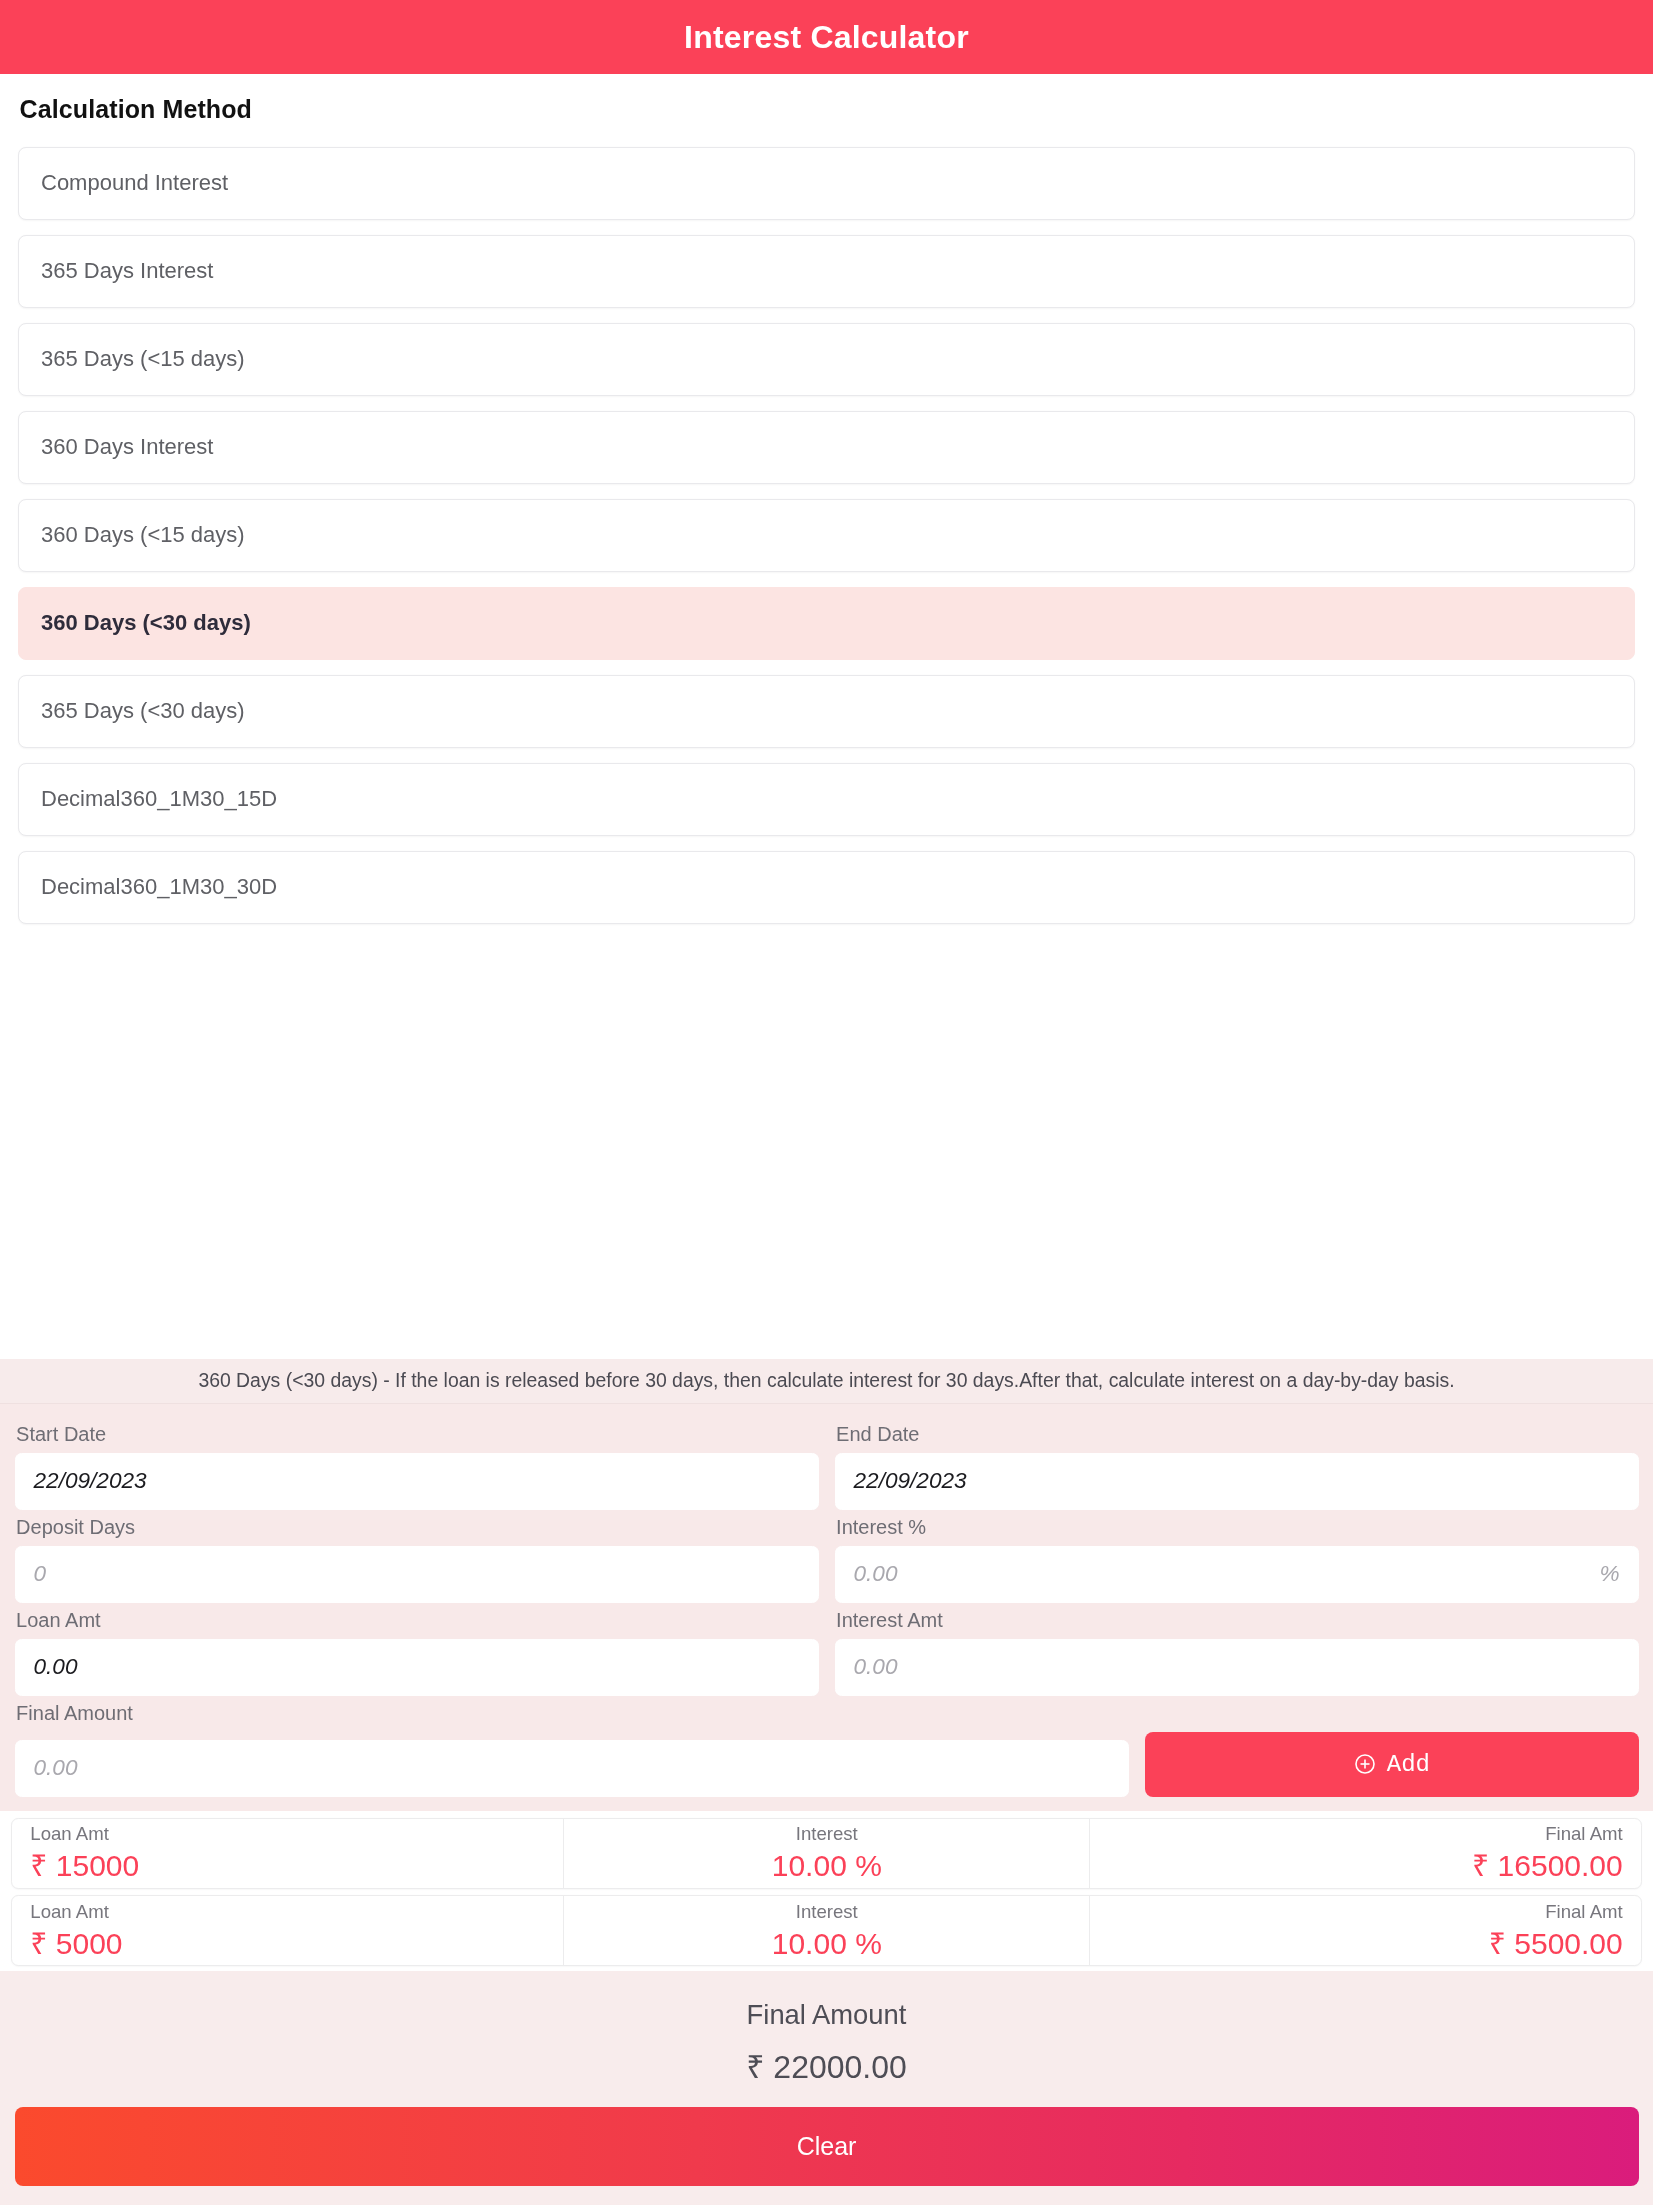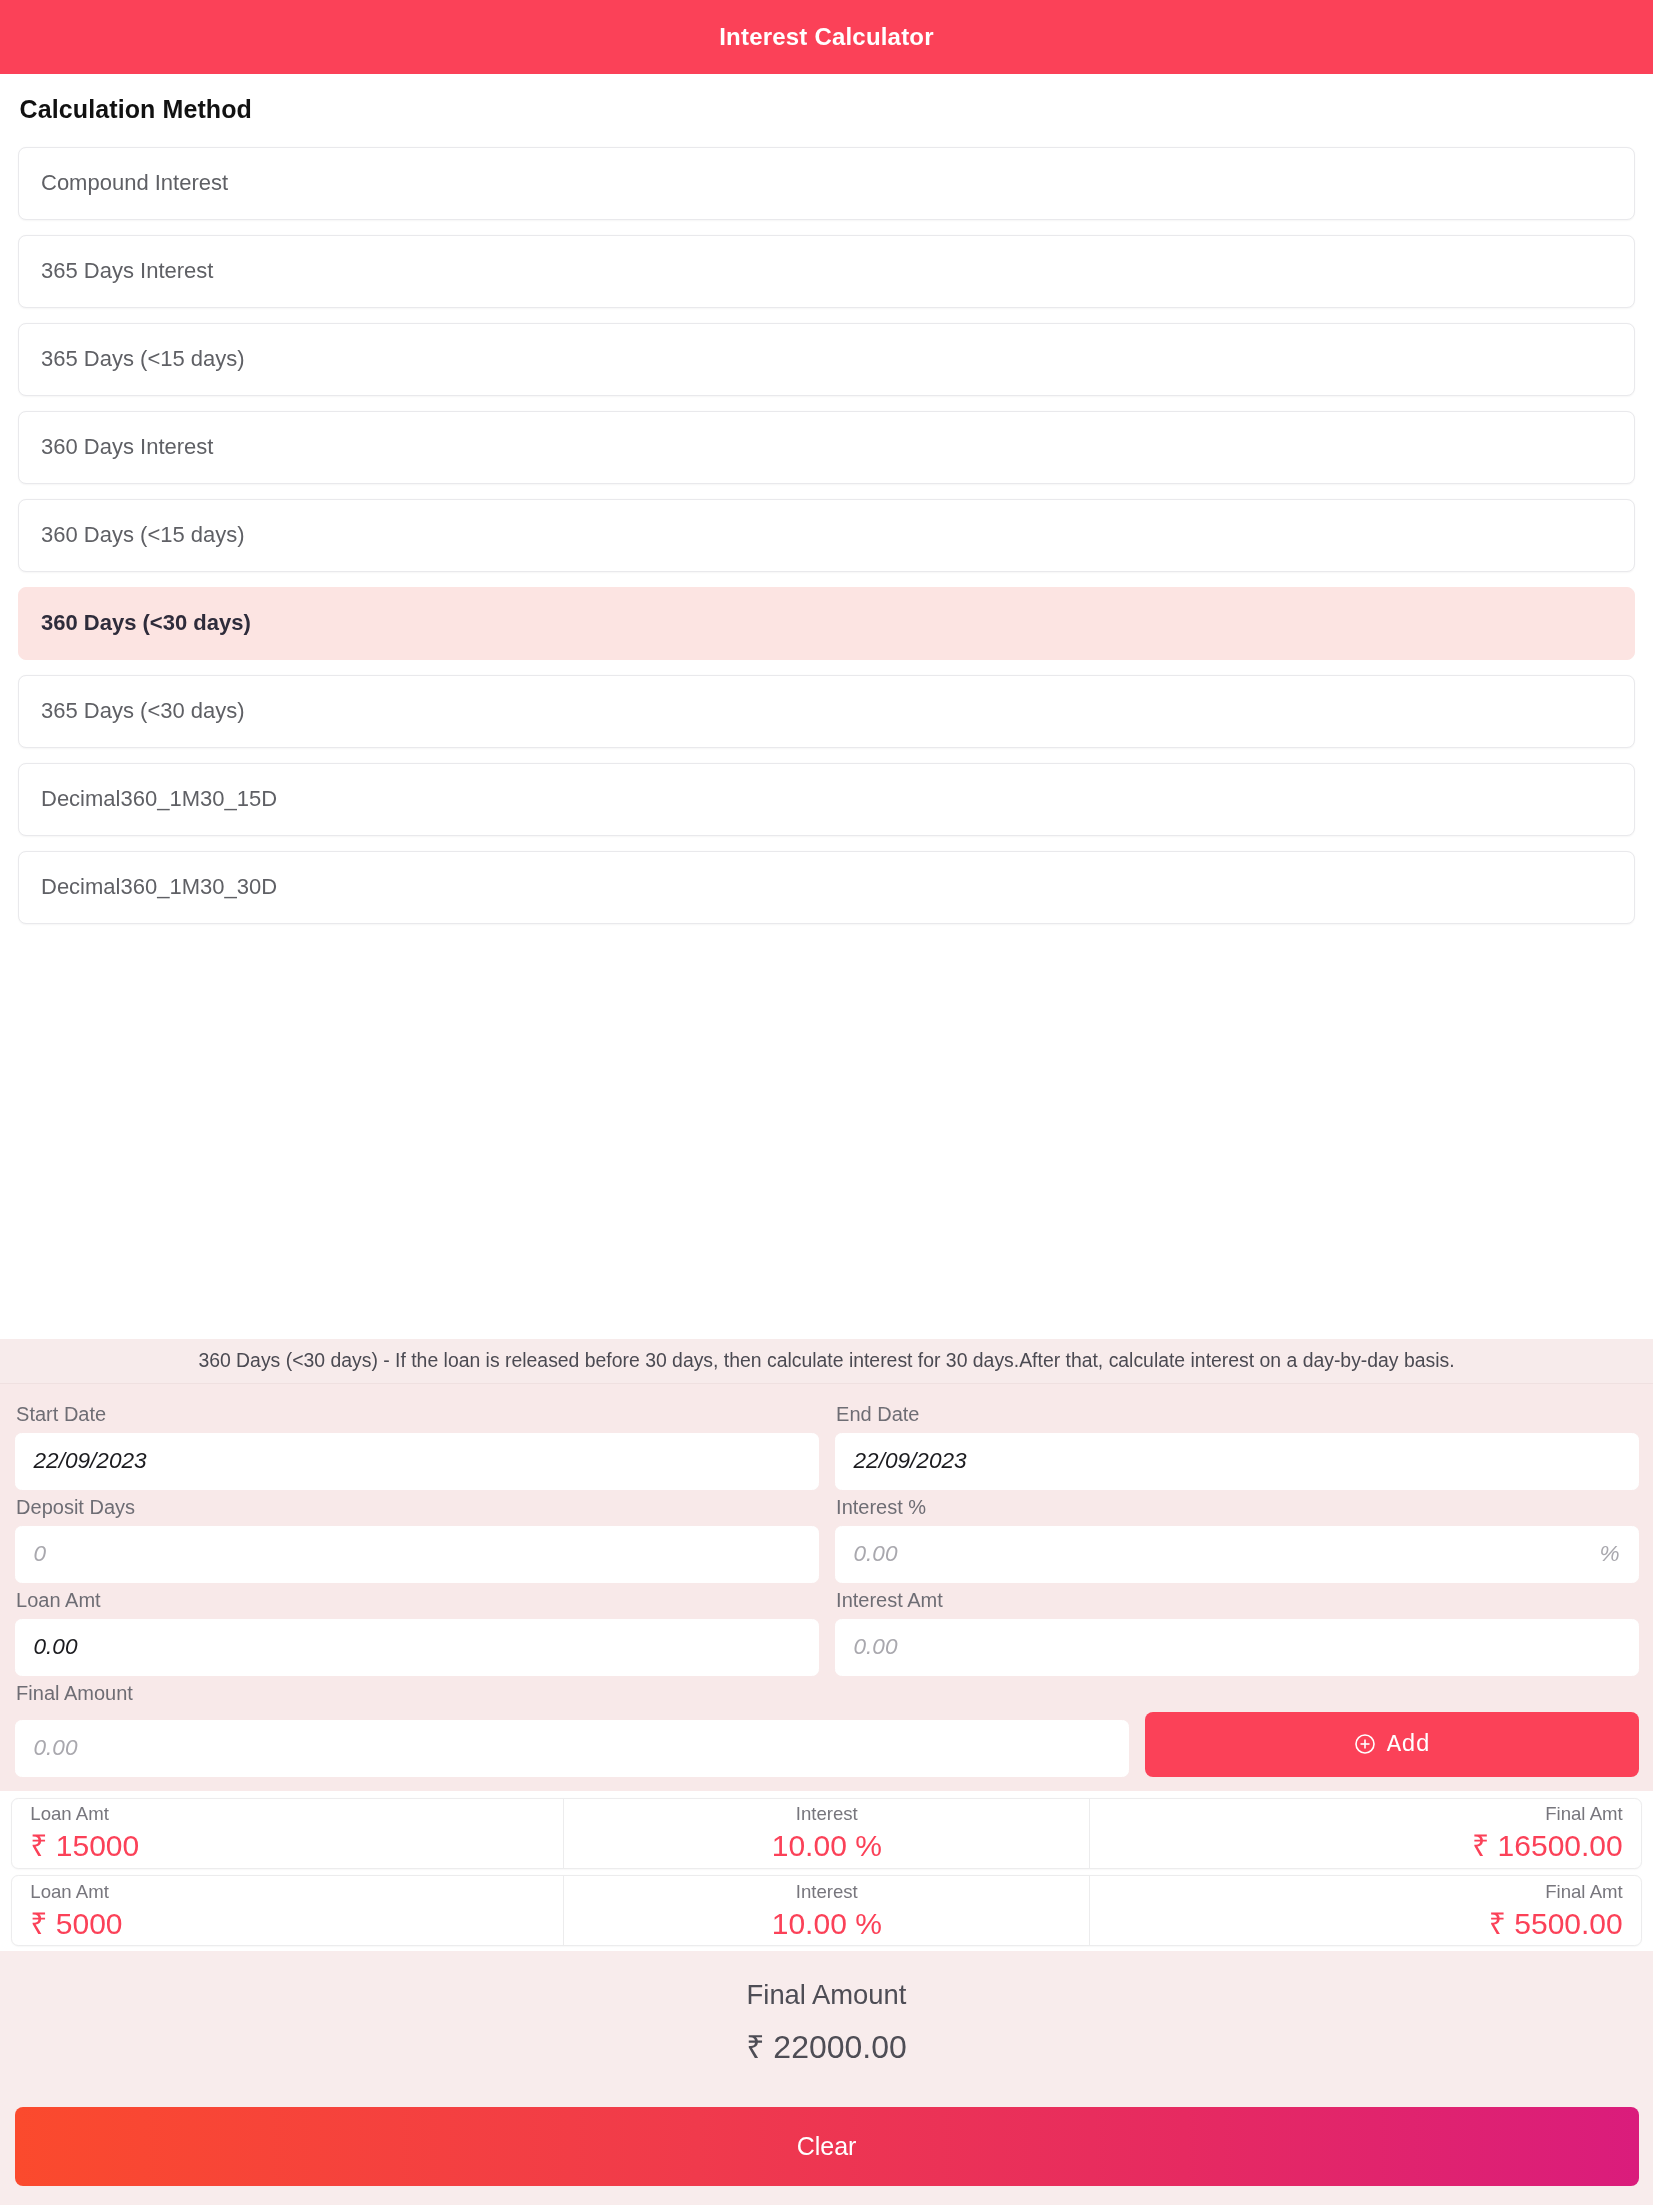"Interest Calculator" .app-header .title { font-size: 24px -> 32px }
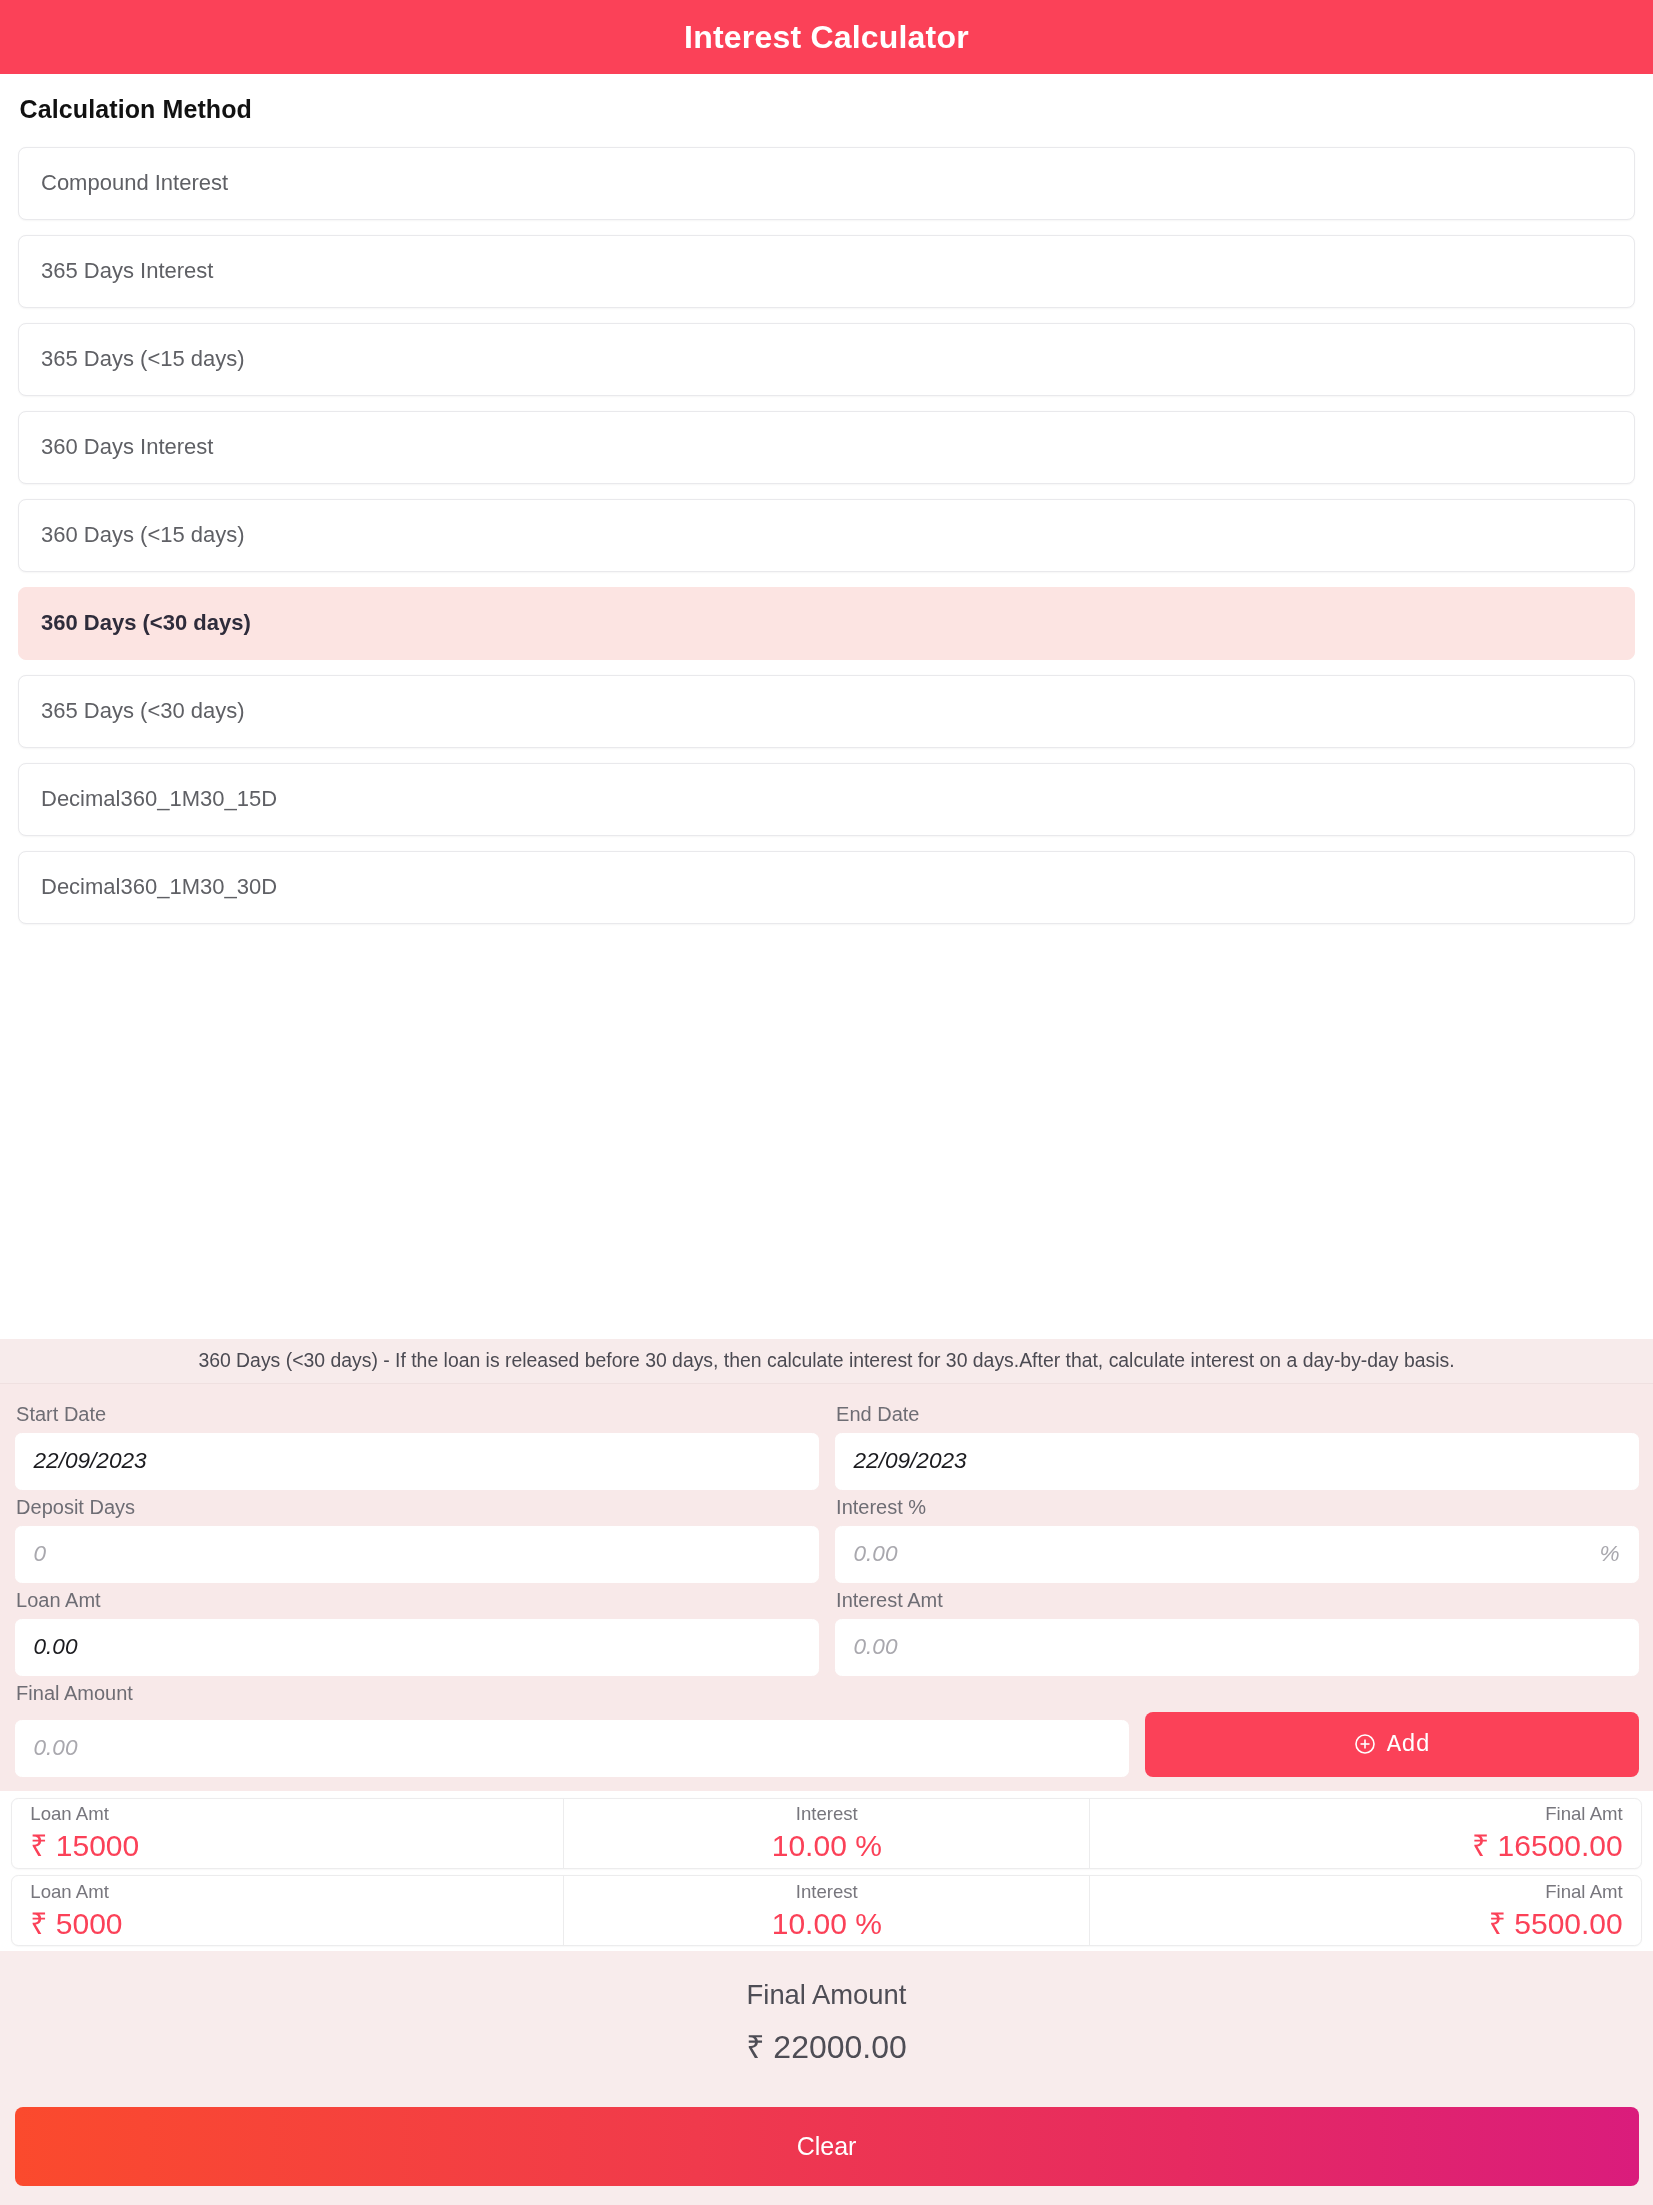"₹ 22000.00" .footer-total { margin-bottom: 40px -> 20px }
